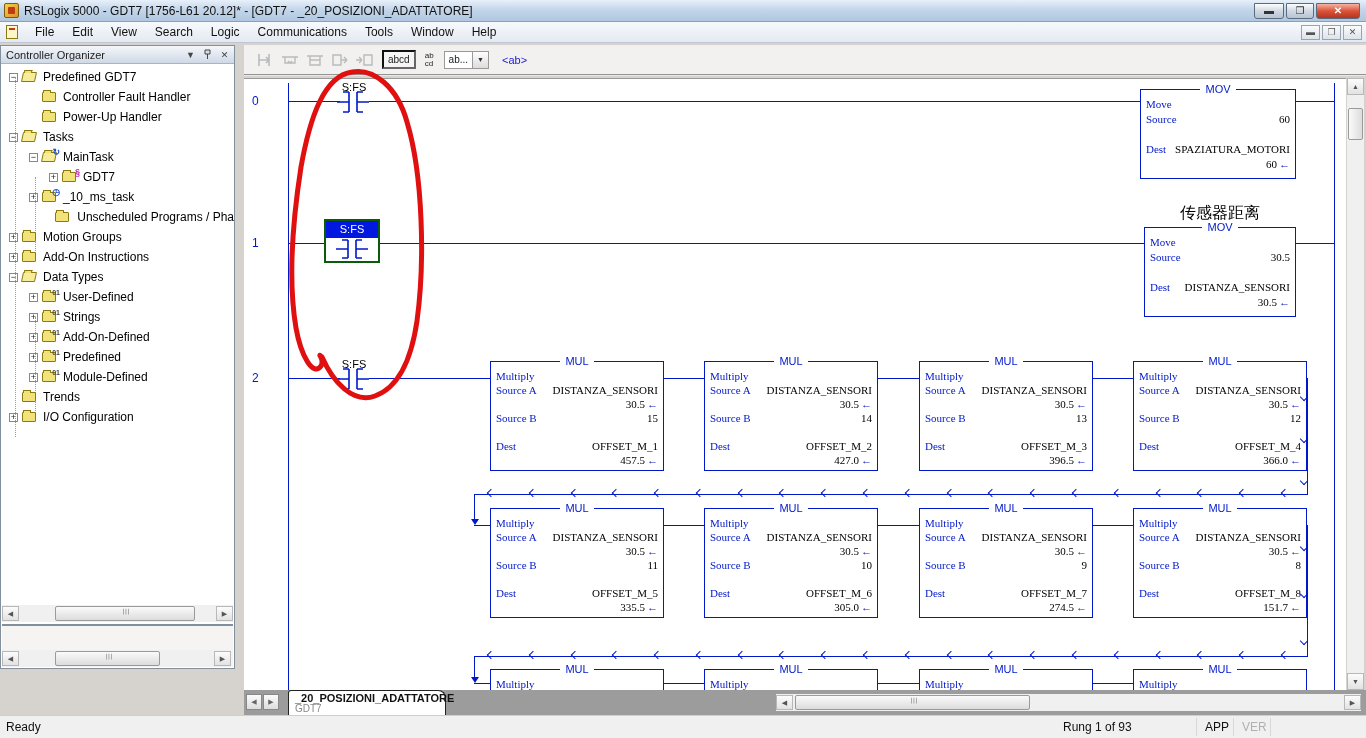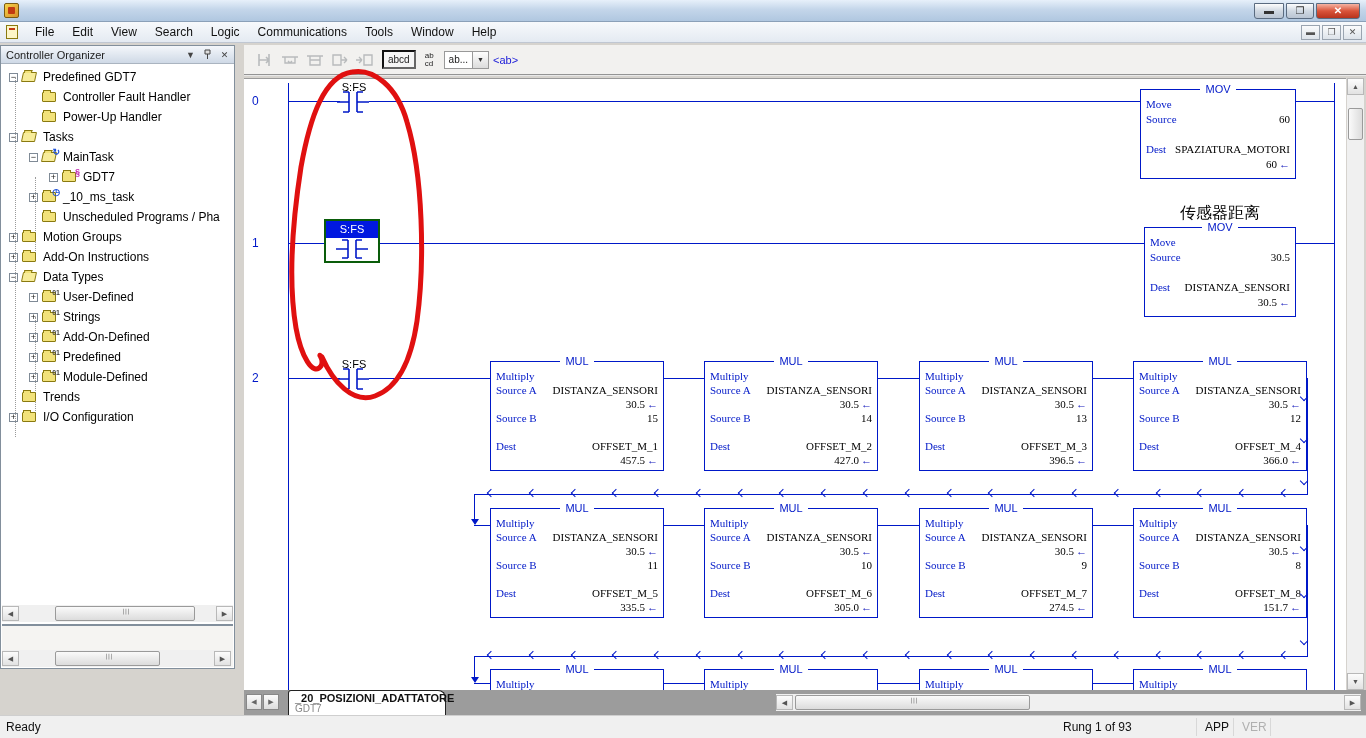"RSLogix 5000 - GDT7 [1756-L61" span { html: none -> <span>RSLogix 5000 - GDT7 [1756-L61 20.12]* - [GDT7 - _20_POSIZIONI_ADATTATORE]</span> }
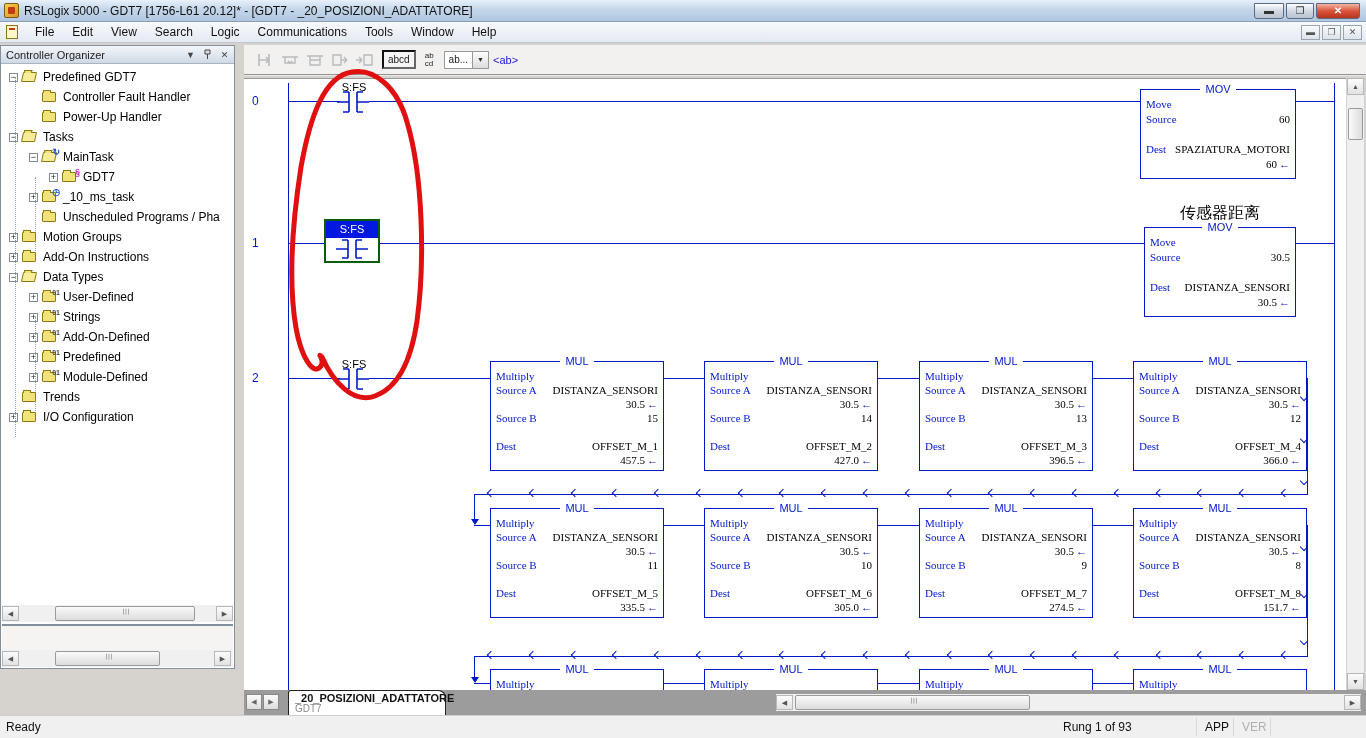"<ab>" .tb-ab { margin-left: 0 -> 9px }
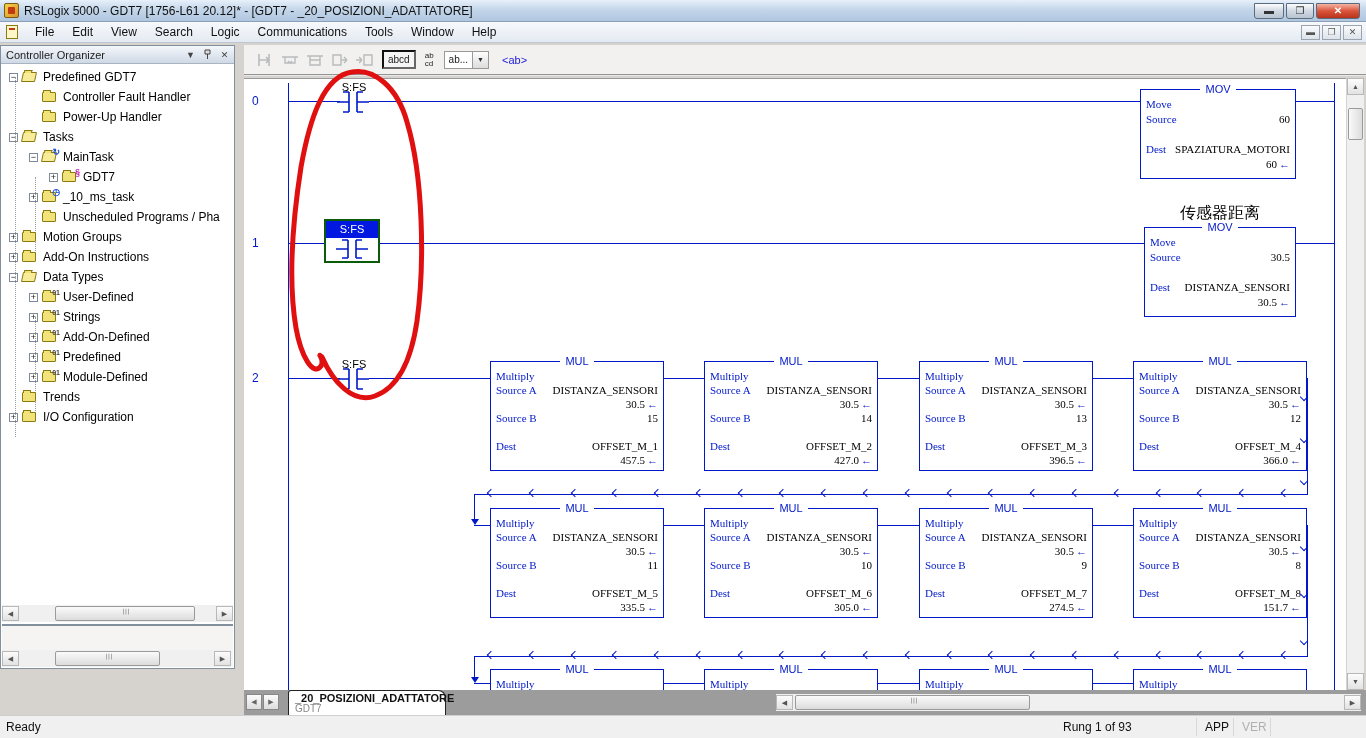"Unscheduled Programs / Pha" div.trow { justify-content: none -> space-between; padding-left: 28px -> 40px }
